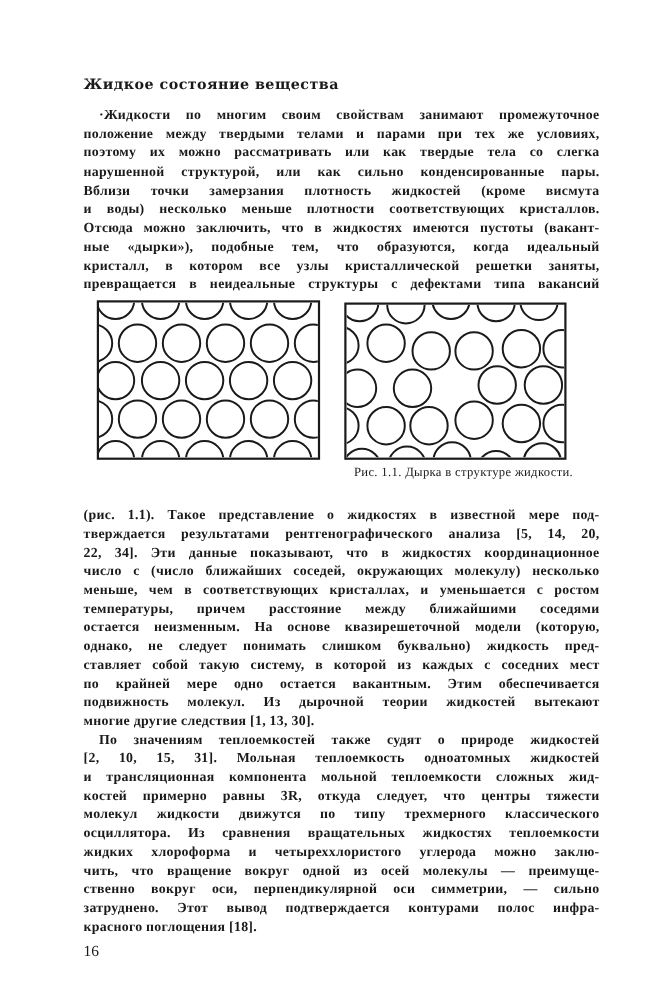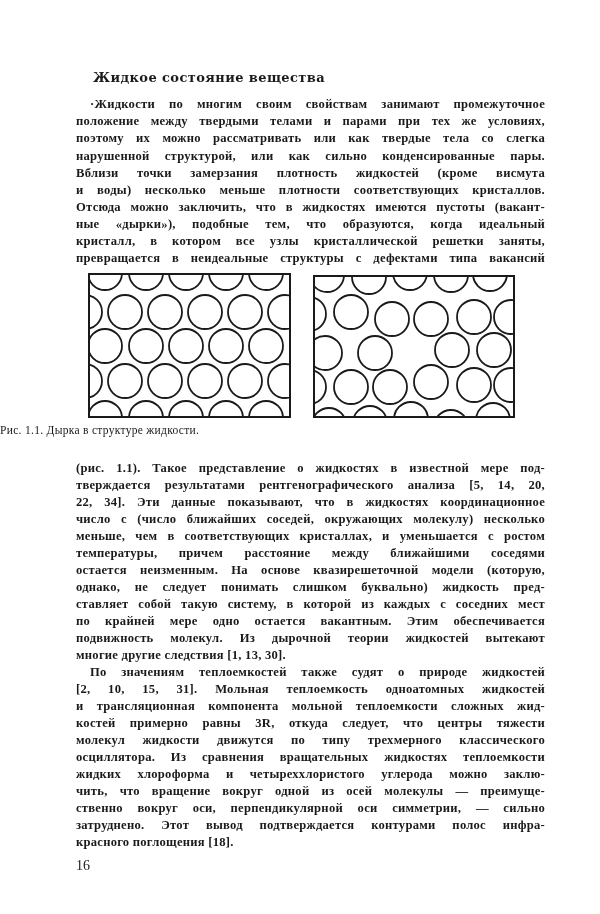"Жидкое состояние вещества" .heading { margin-left: 17px -> none }
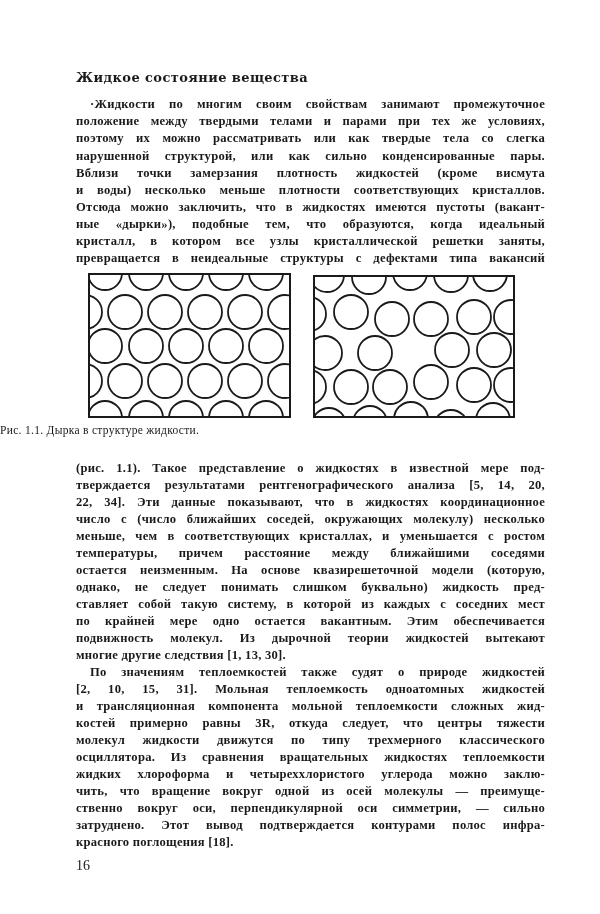"Рис. 1.1. Дырка в структуре" .caption { text-align: left -> right }
